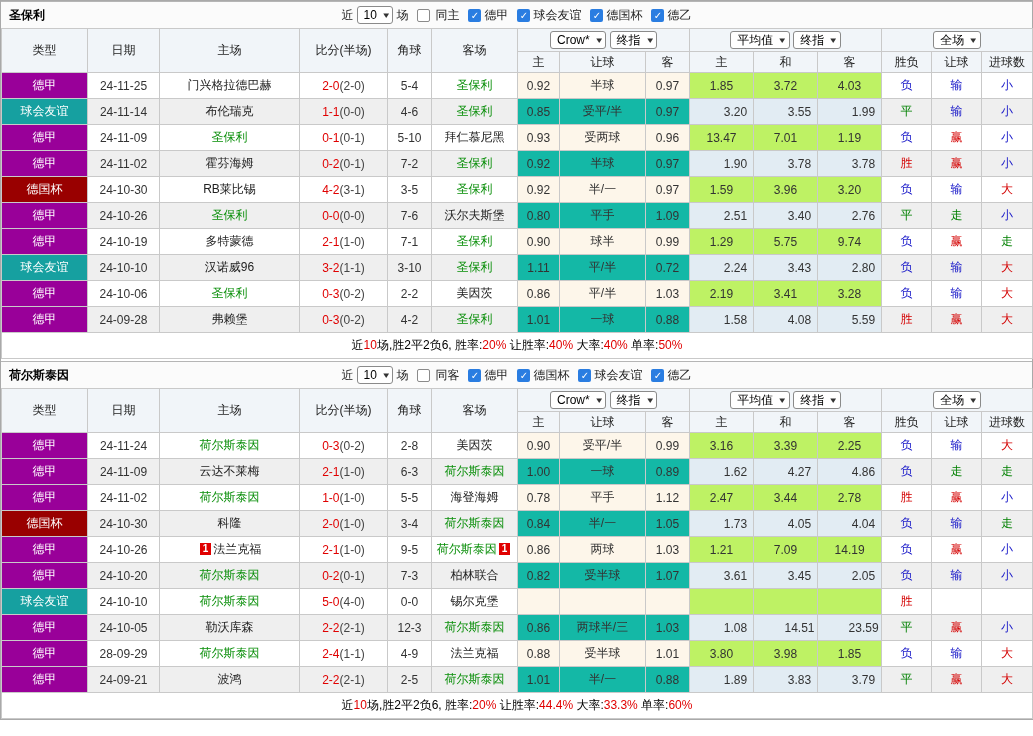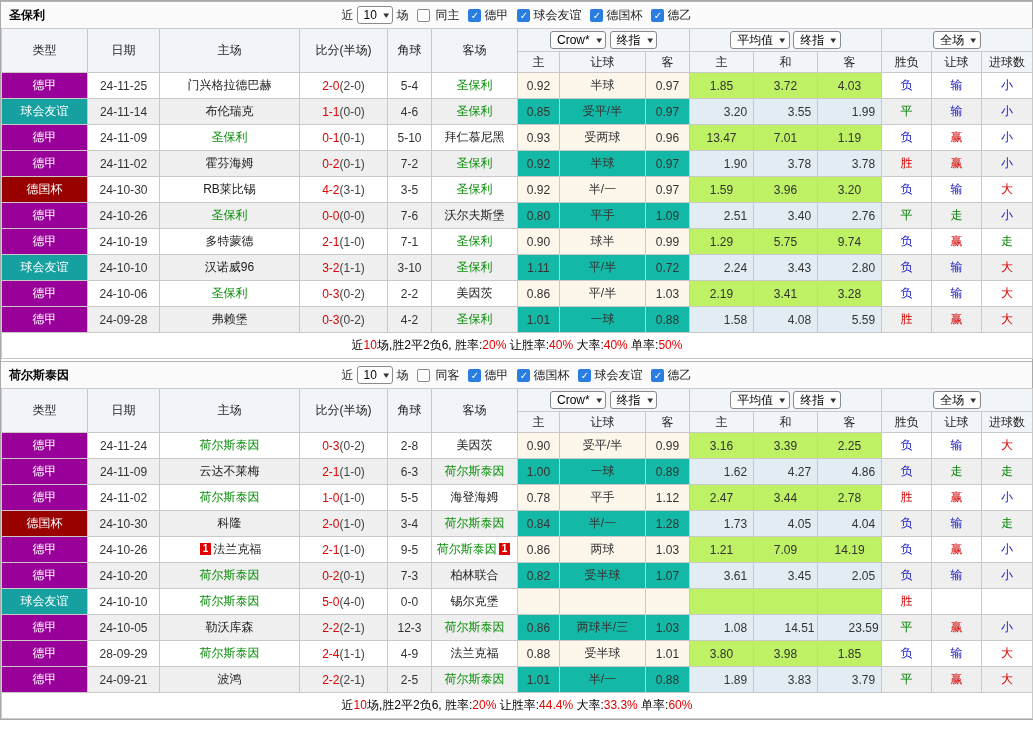"1.28" td.odds { text: 1.28 -> 1.05 }
